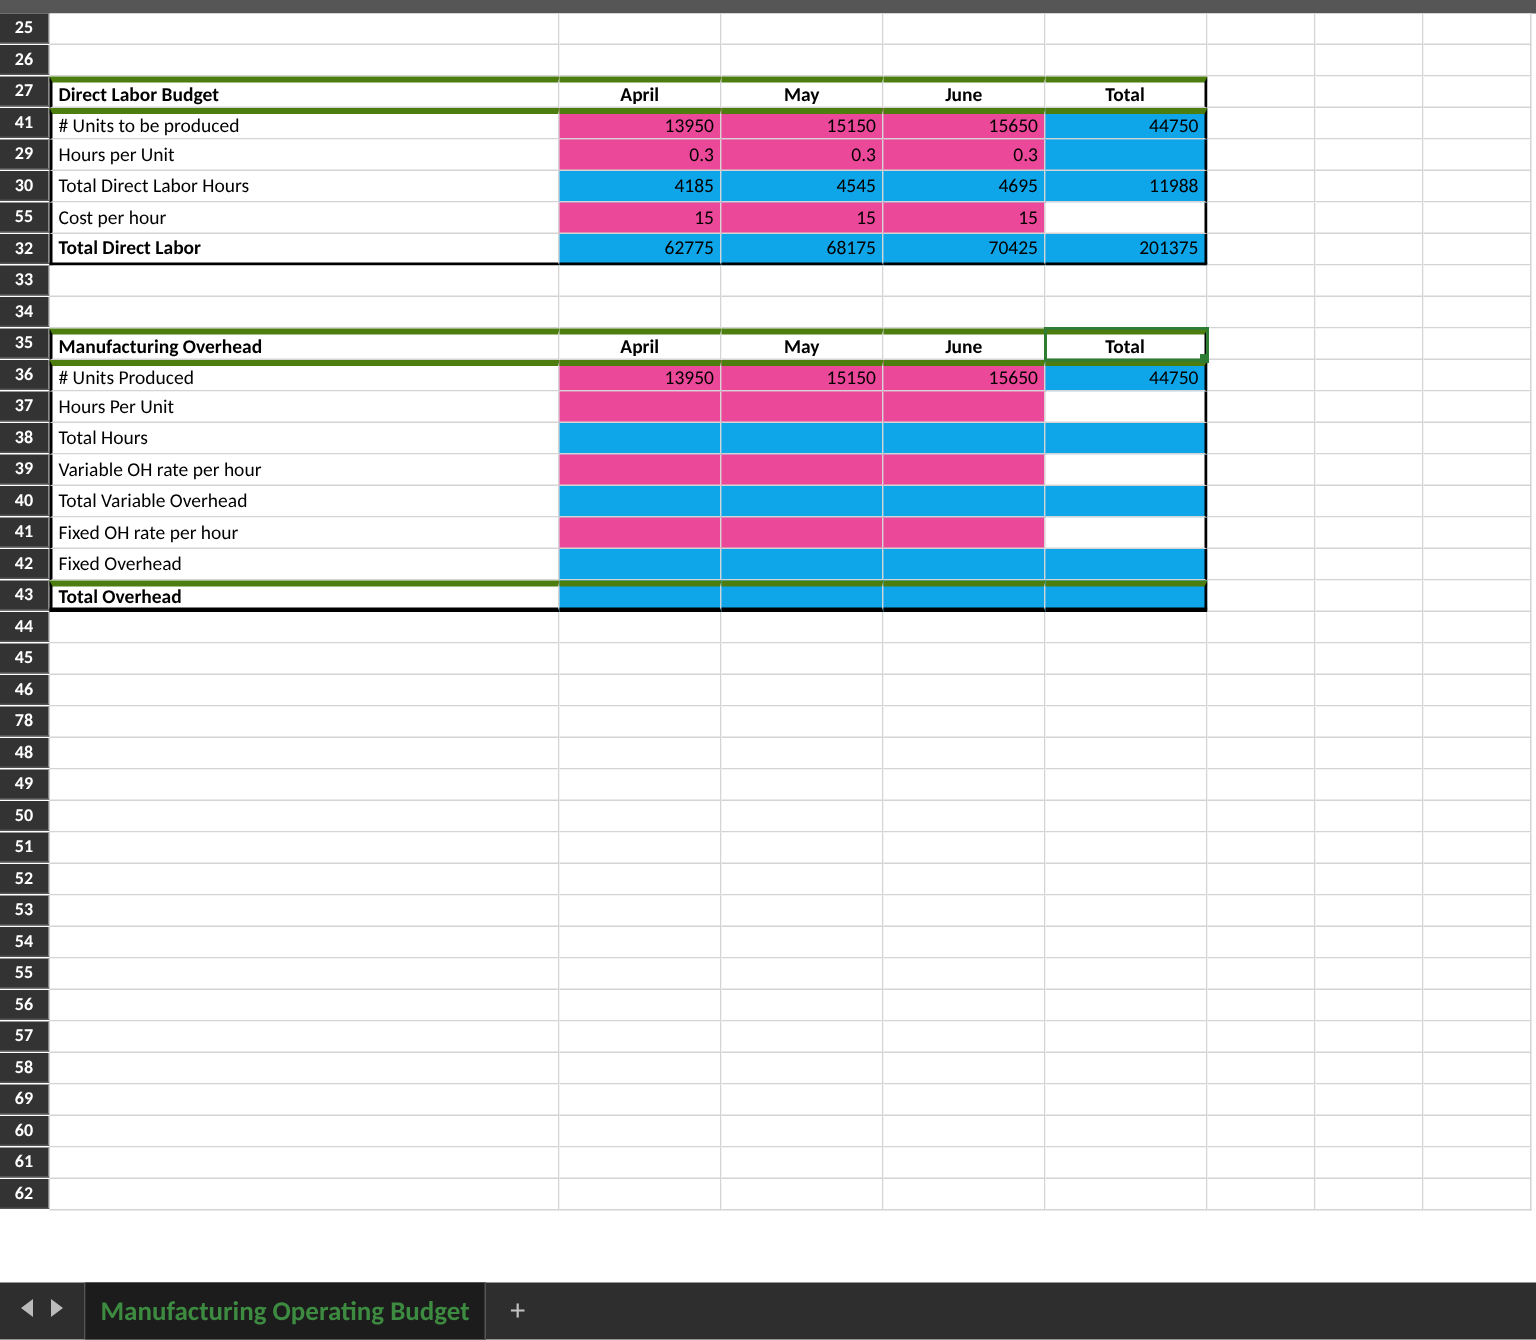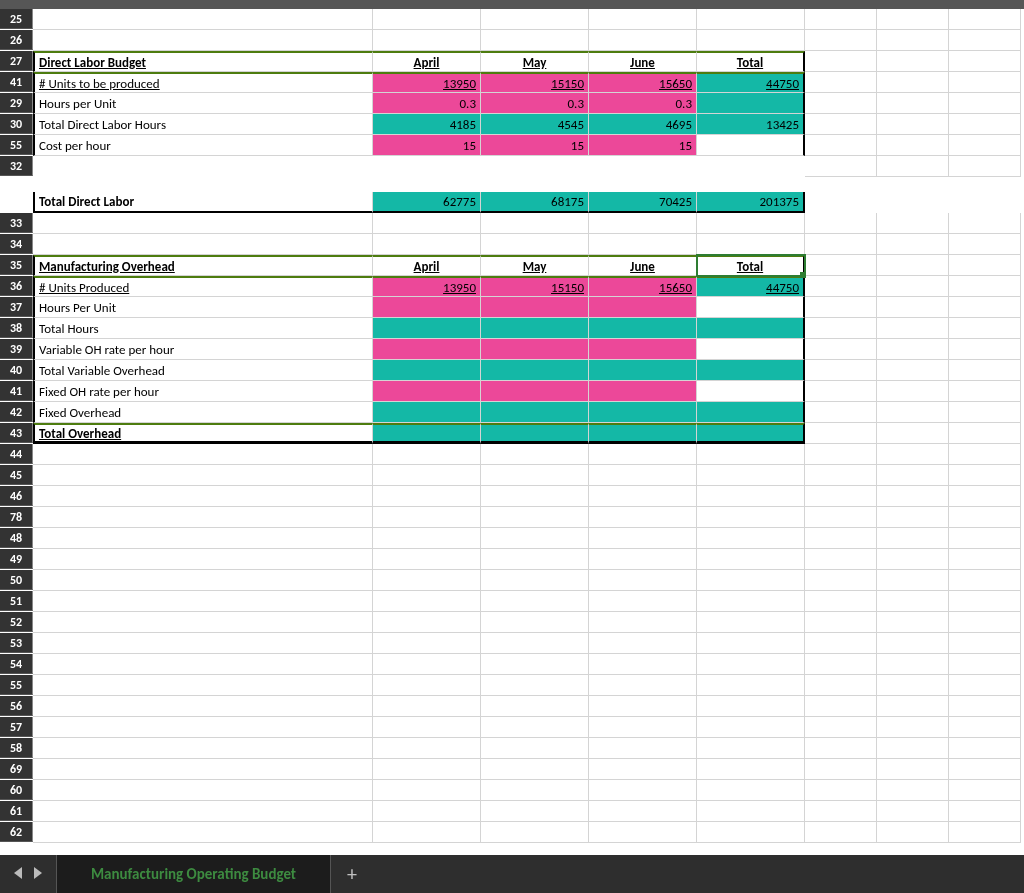"Direct Labor Budget" .bt-med { border-top: 2px solid #4d7c0f -> 4px solid #4d7c0f; text-decoration: underline -> none }
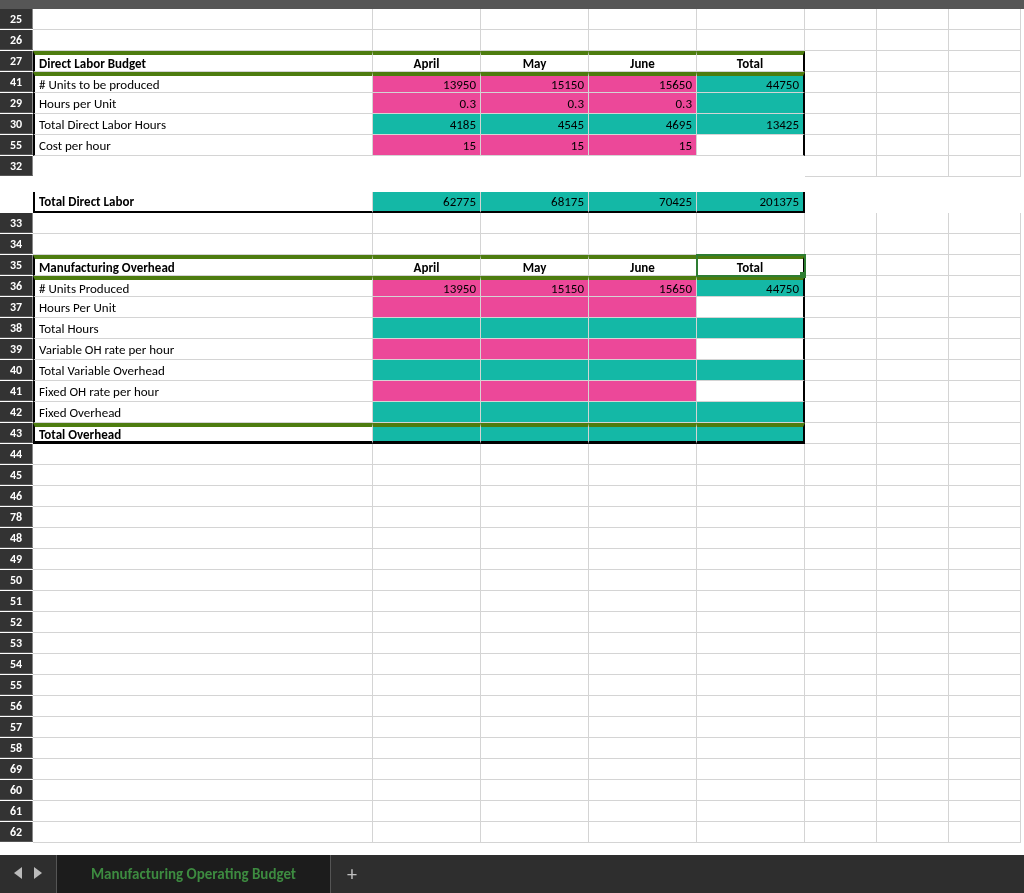"44750" .green { background: #14b8a6 -> #0ea5e9 }
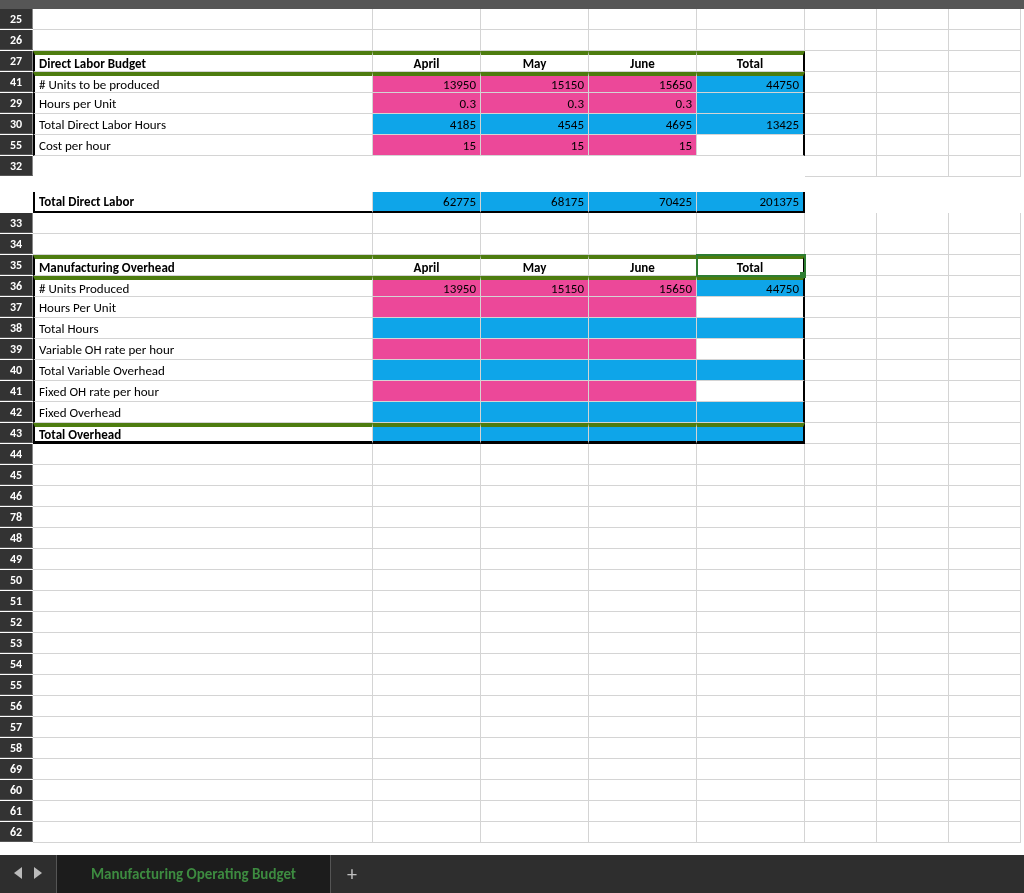"13425" div.cell { text: 13425 -> 11988 }
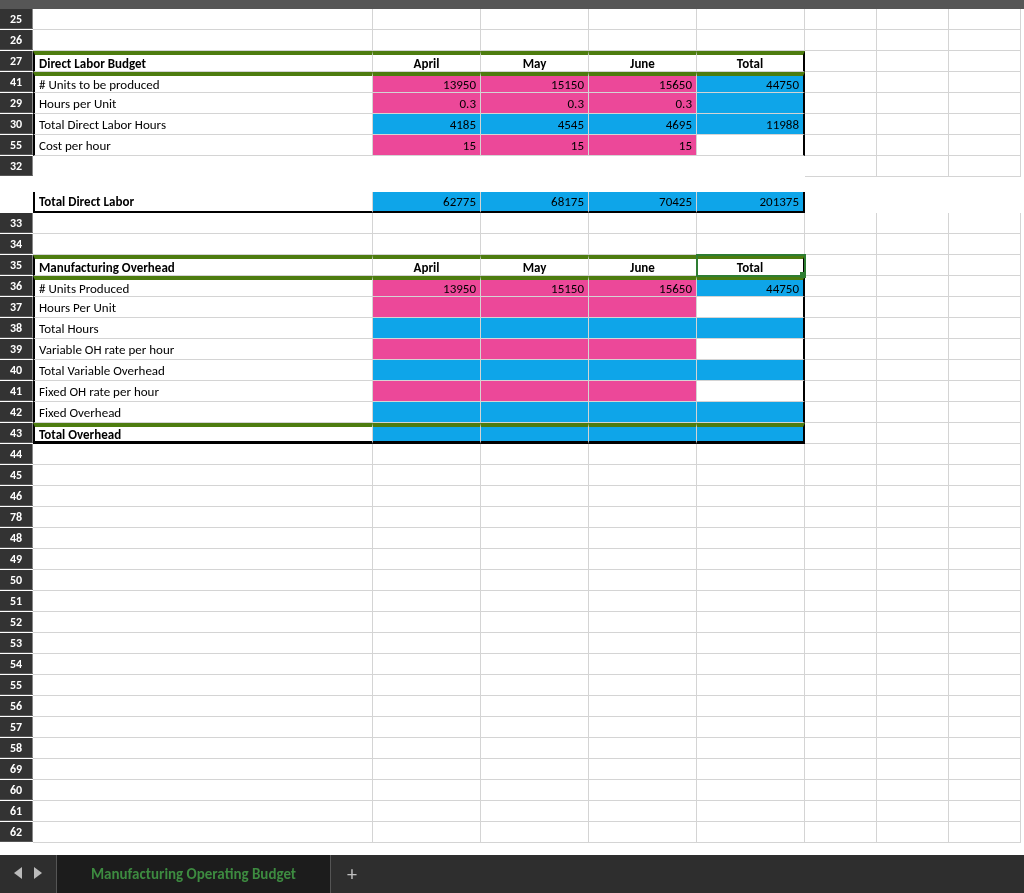"Total Direct Labor" .bb-med { margin-top: 36px -> none }
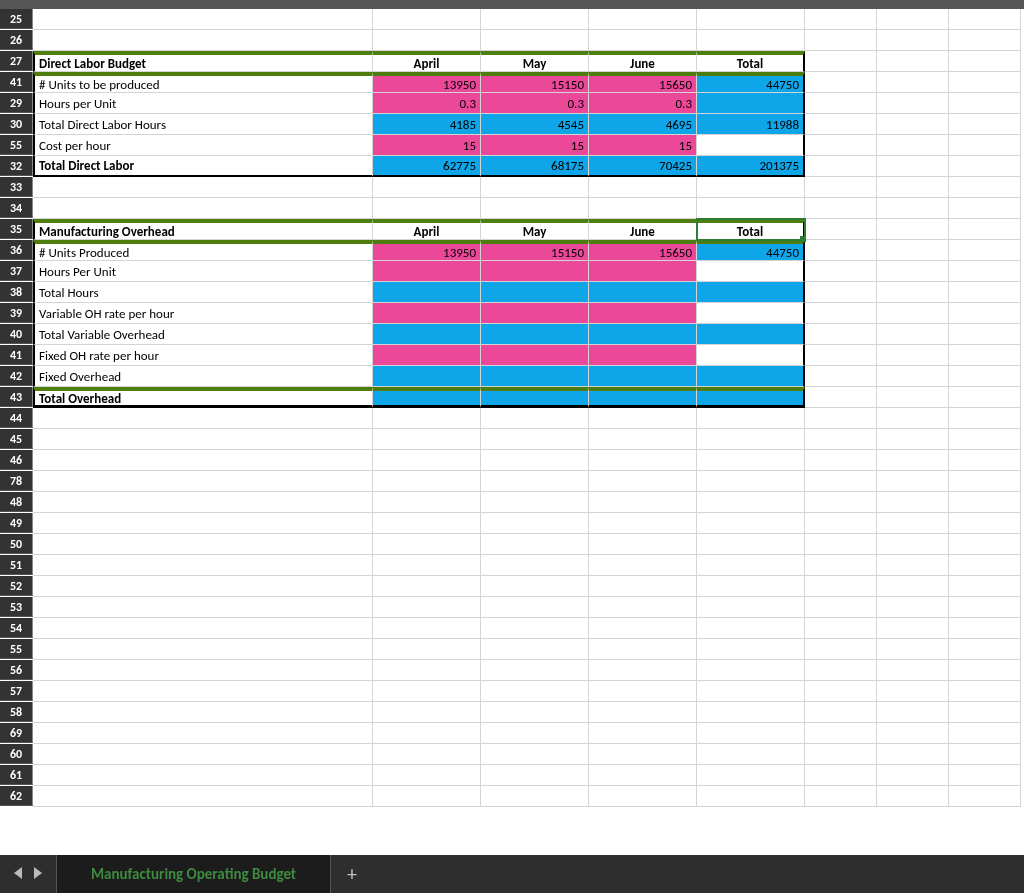"Manufacturing Operating Budget" .tab { font-size: 15px -> 18px; padding: 0 34px -> 0 10px }
